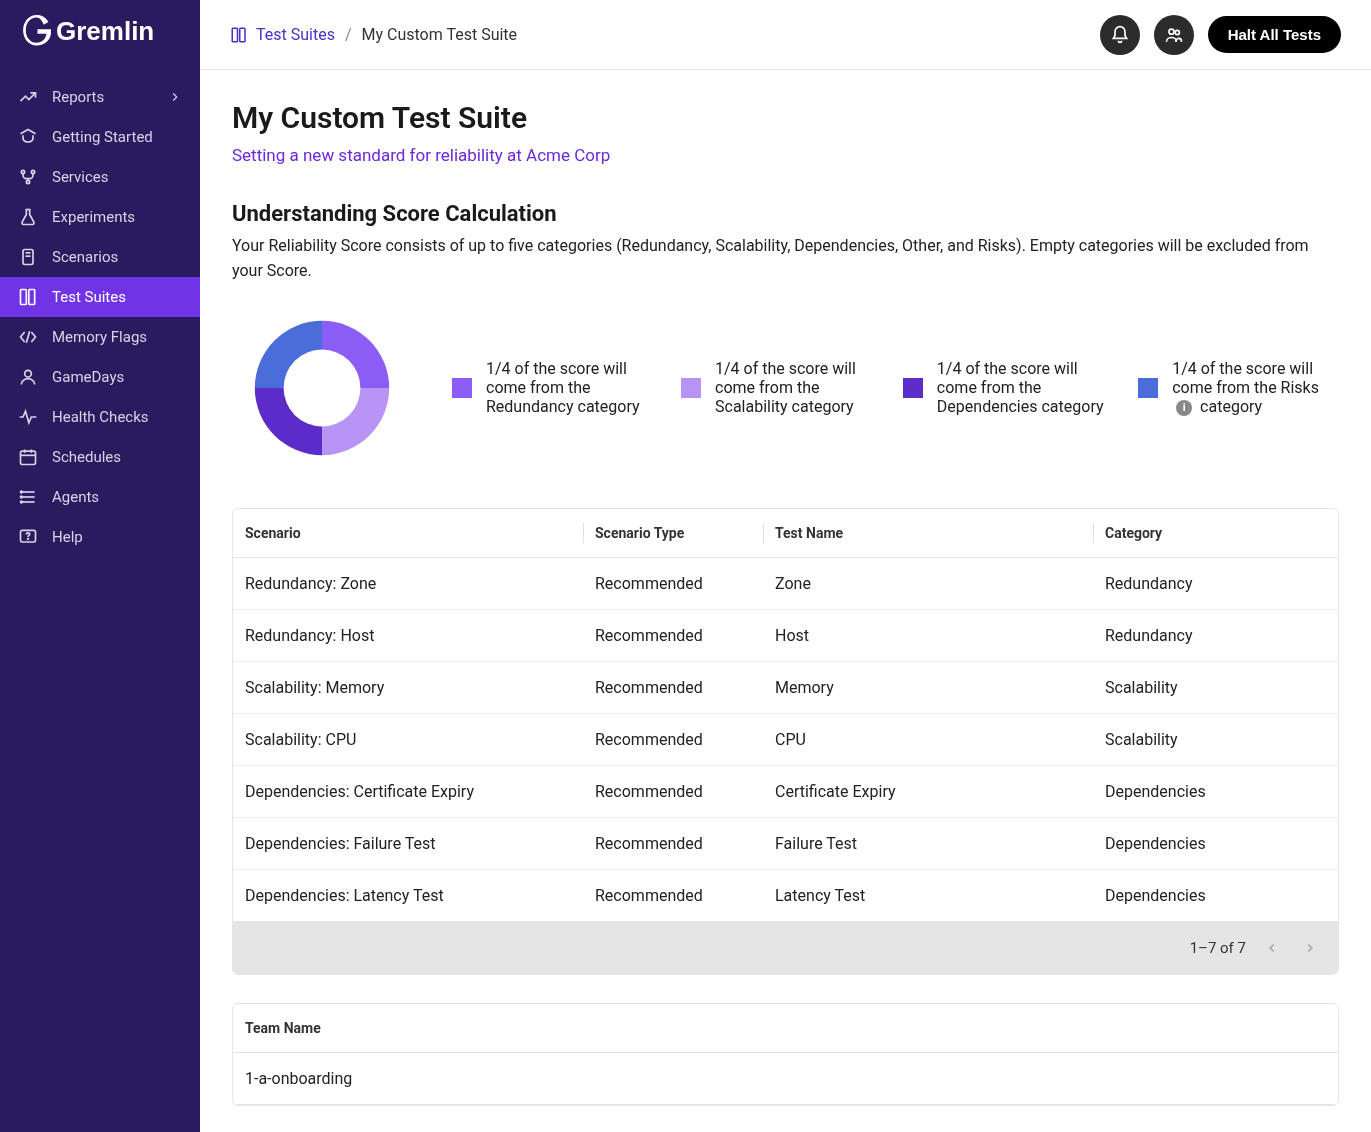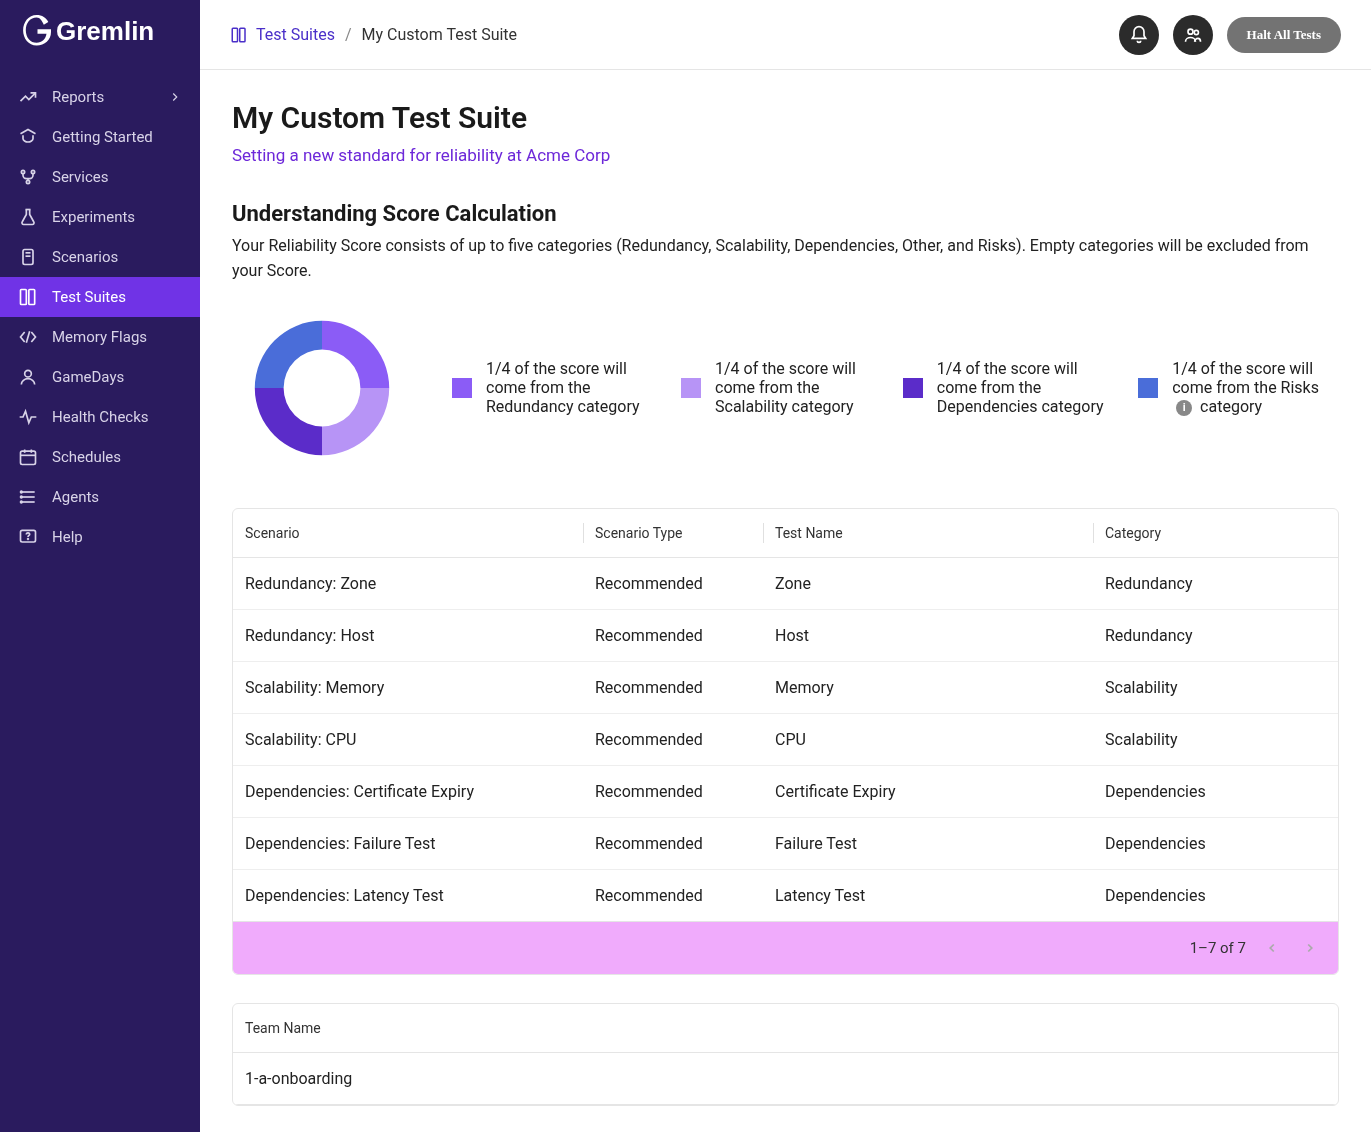"Halt All Tests" .halt-btn { background: #737373 -> #000000; font-family: Liberation Serif, serif -> none; font-size: 13px -> 15px }
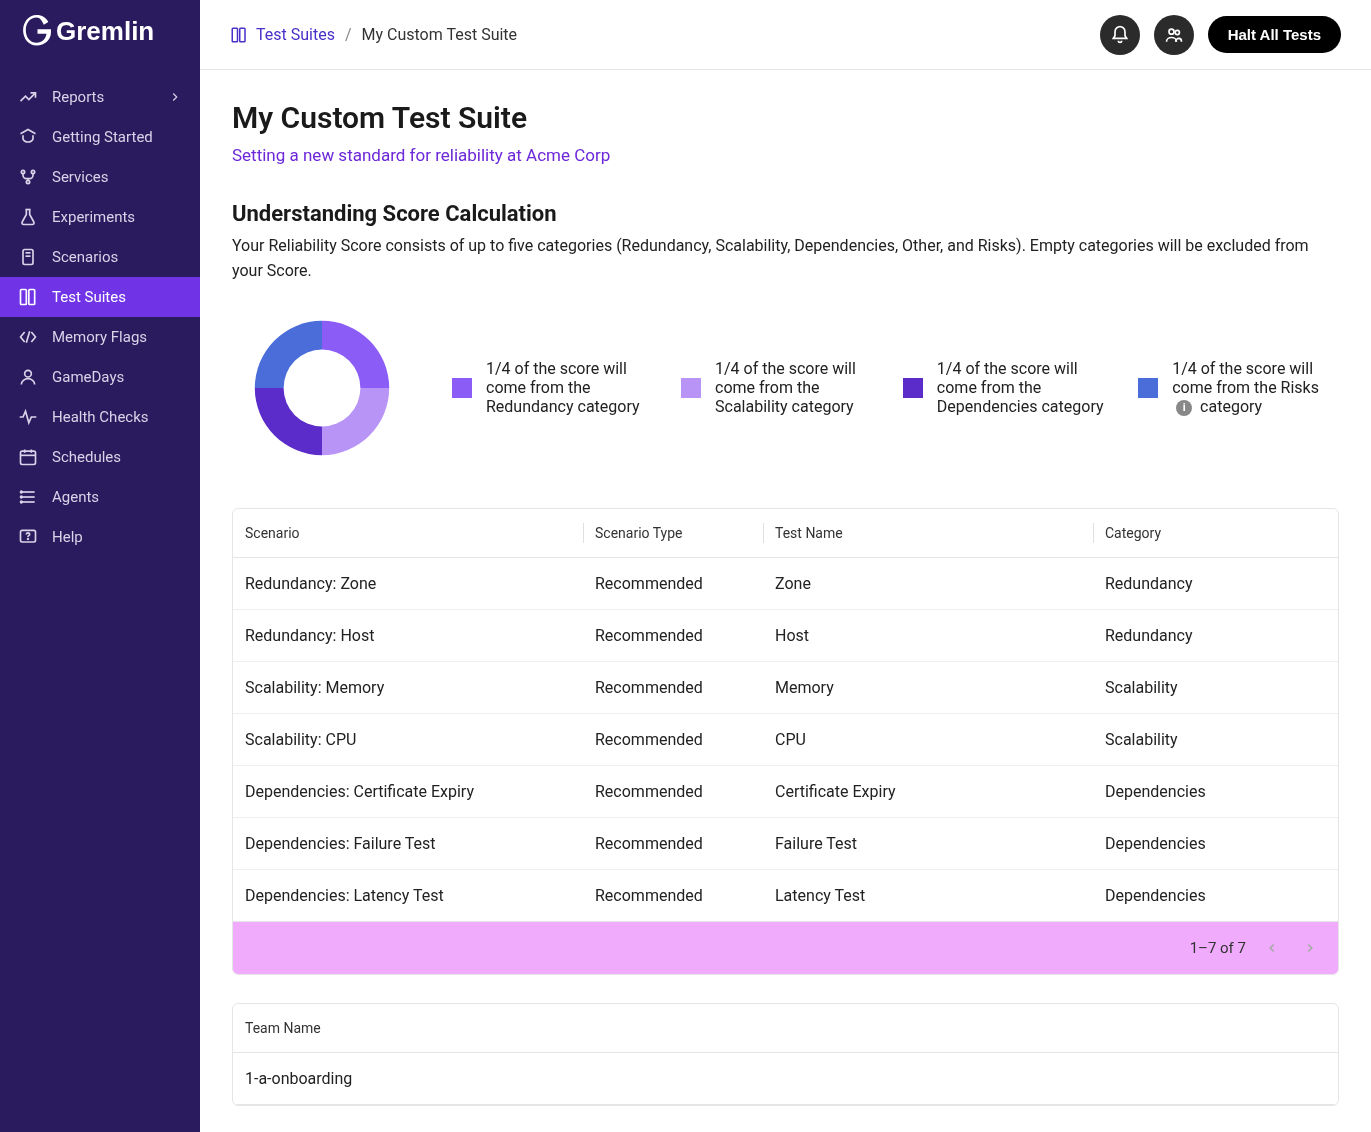"Scenario" .tbl th { font-weight: 400 -> 700 }
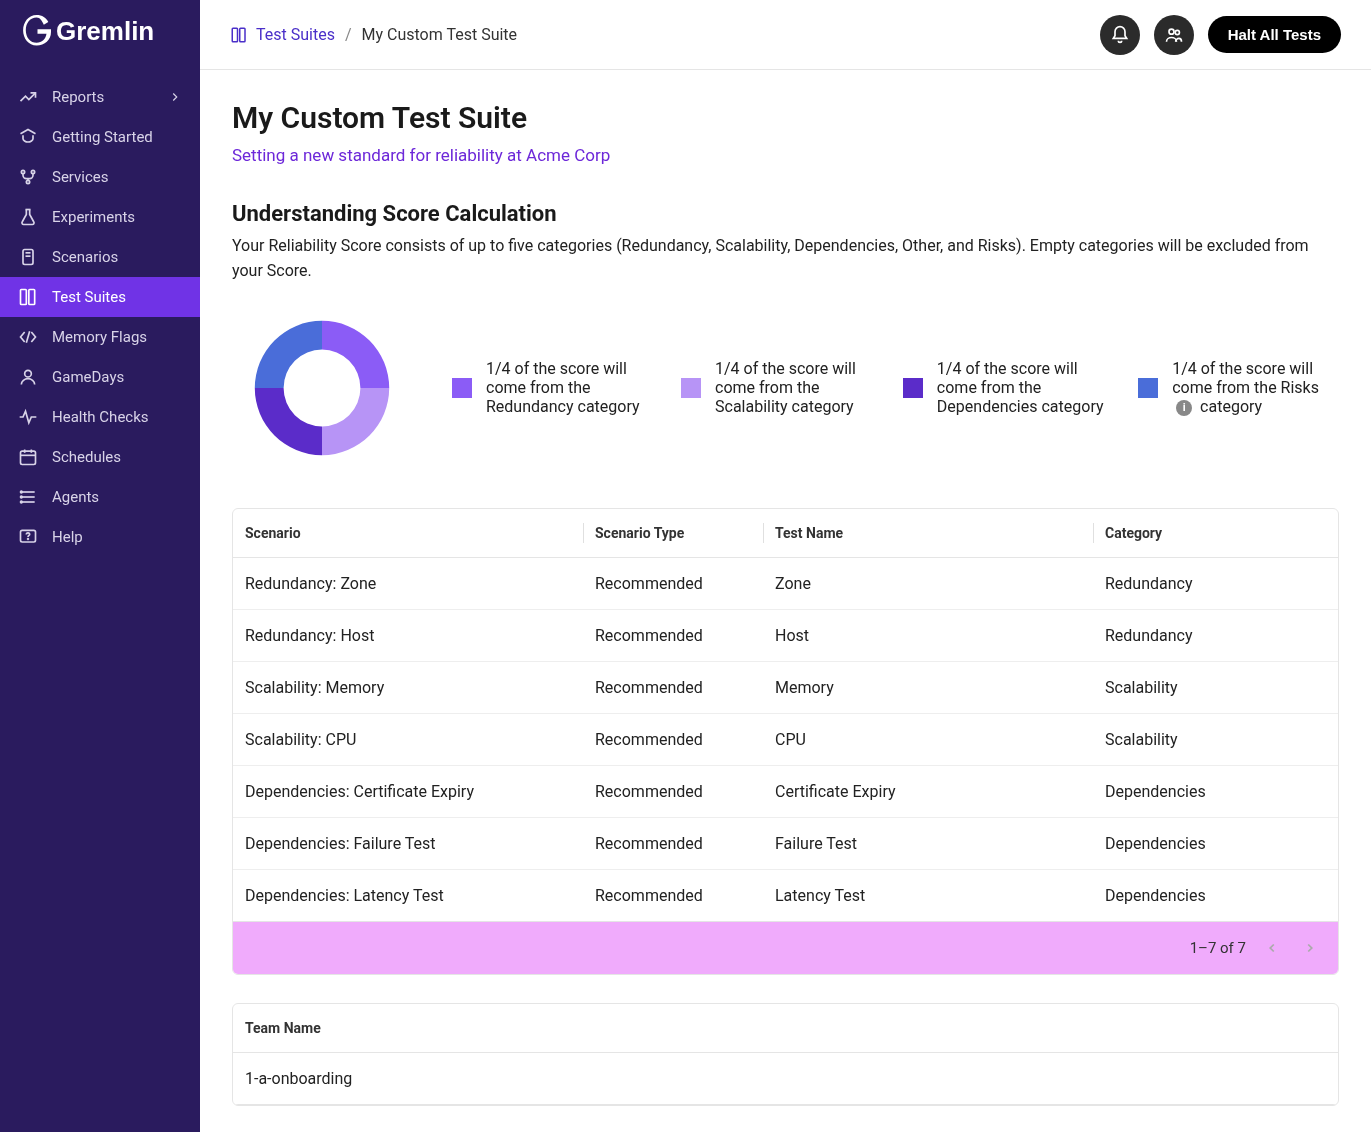"1–7 of 7" .pager { background: #f0abfc -> #e5e5e5 }
